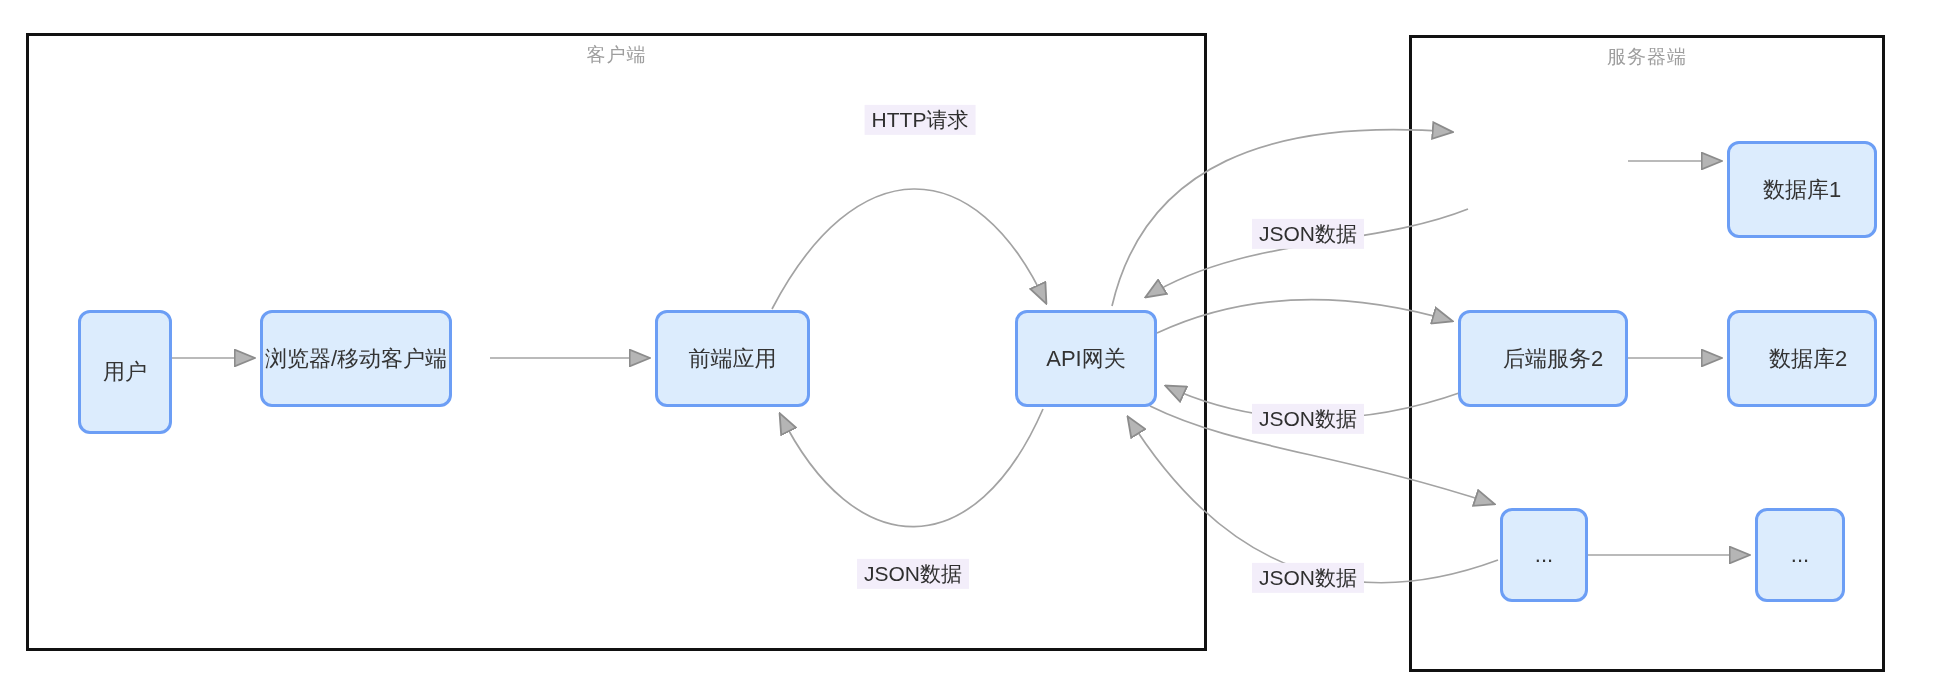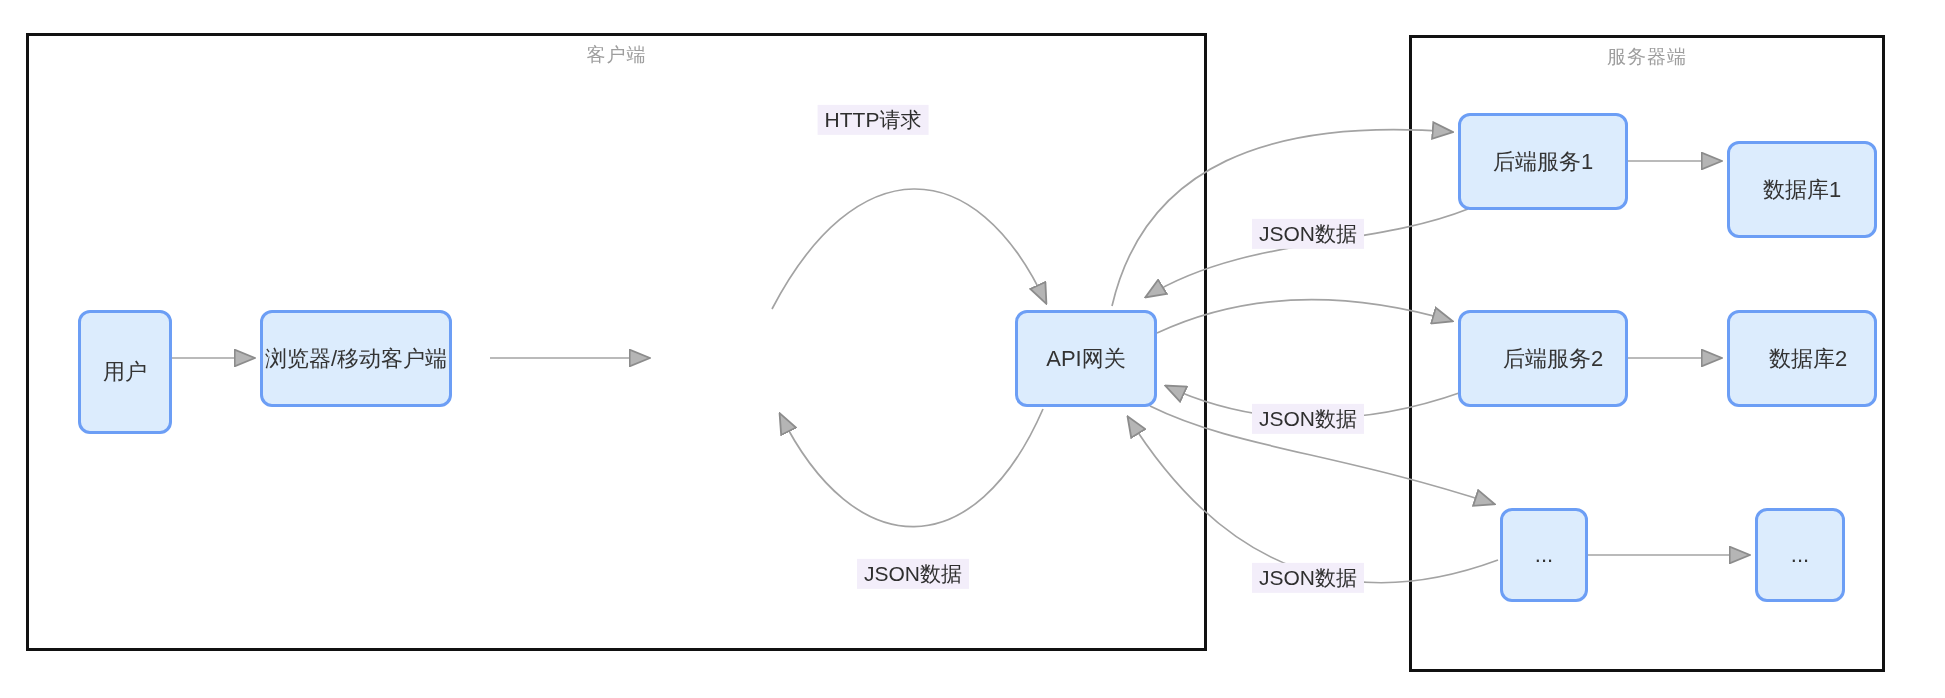"HTTP请求" div.edge-label { left: 873px -> 920px }
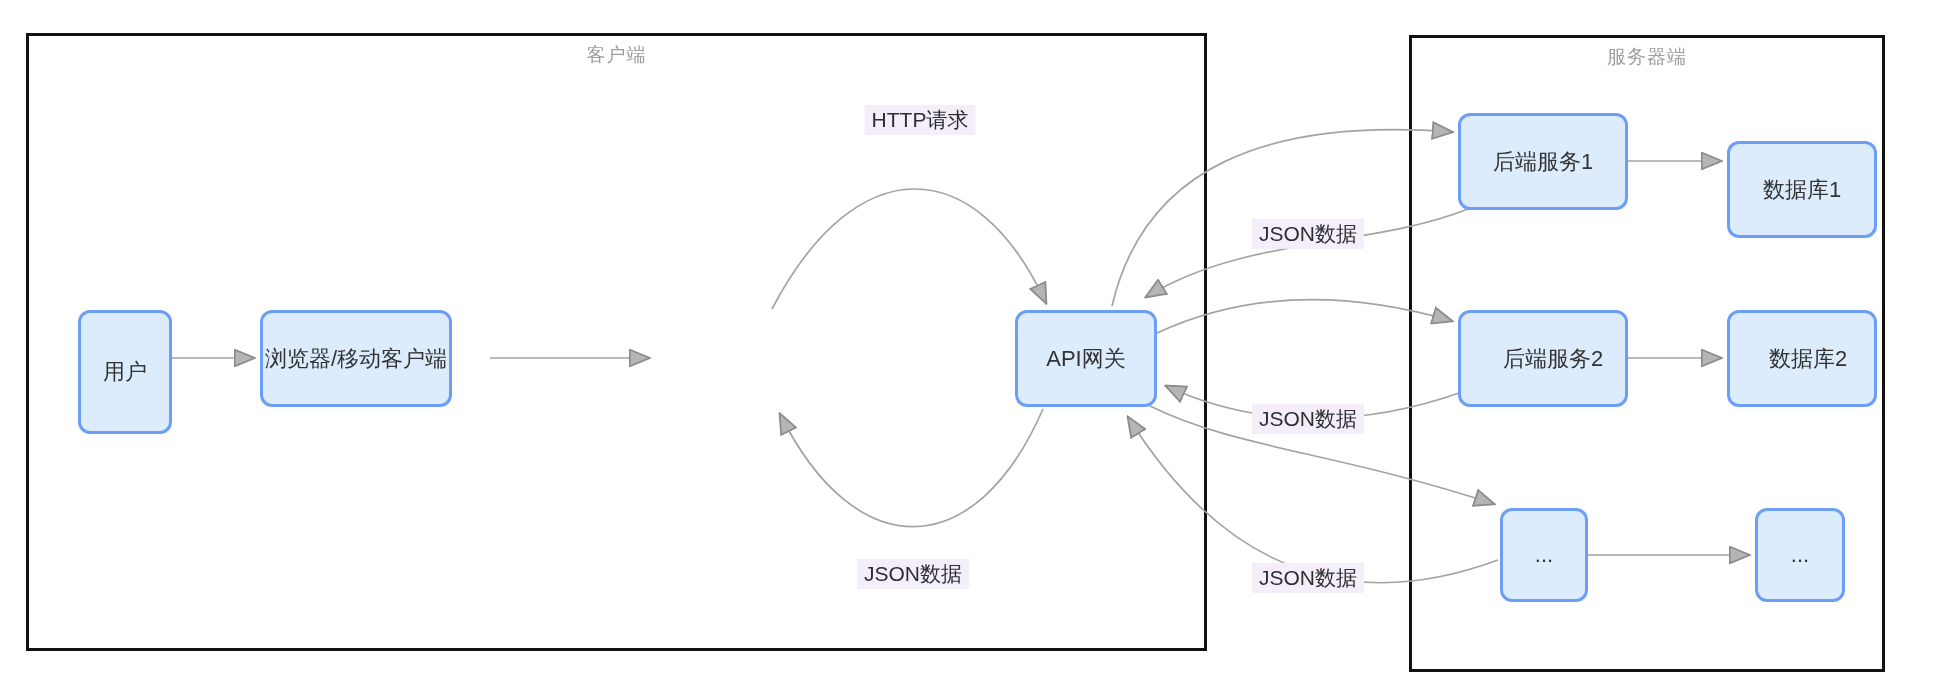"后端服务1" div.node { html: <div> <span>后端服务1</span> </div> -> none }
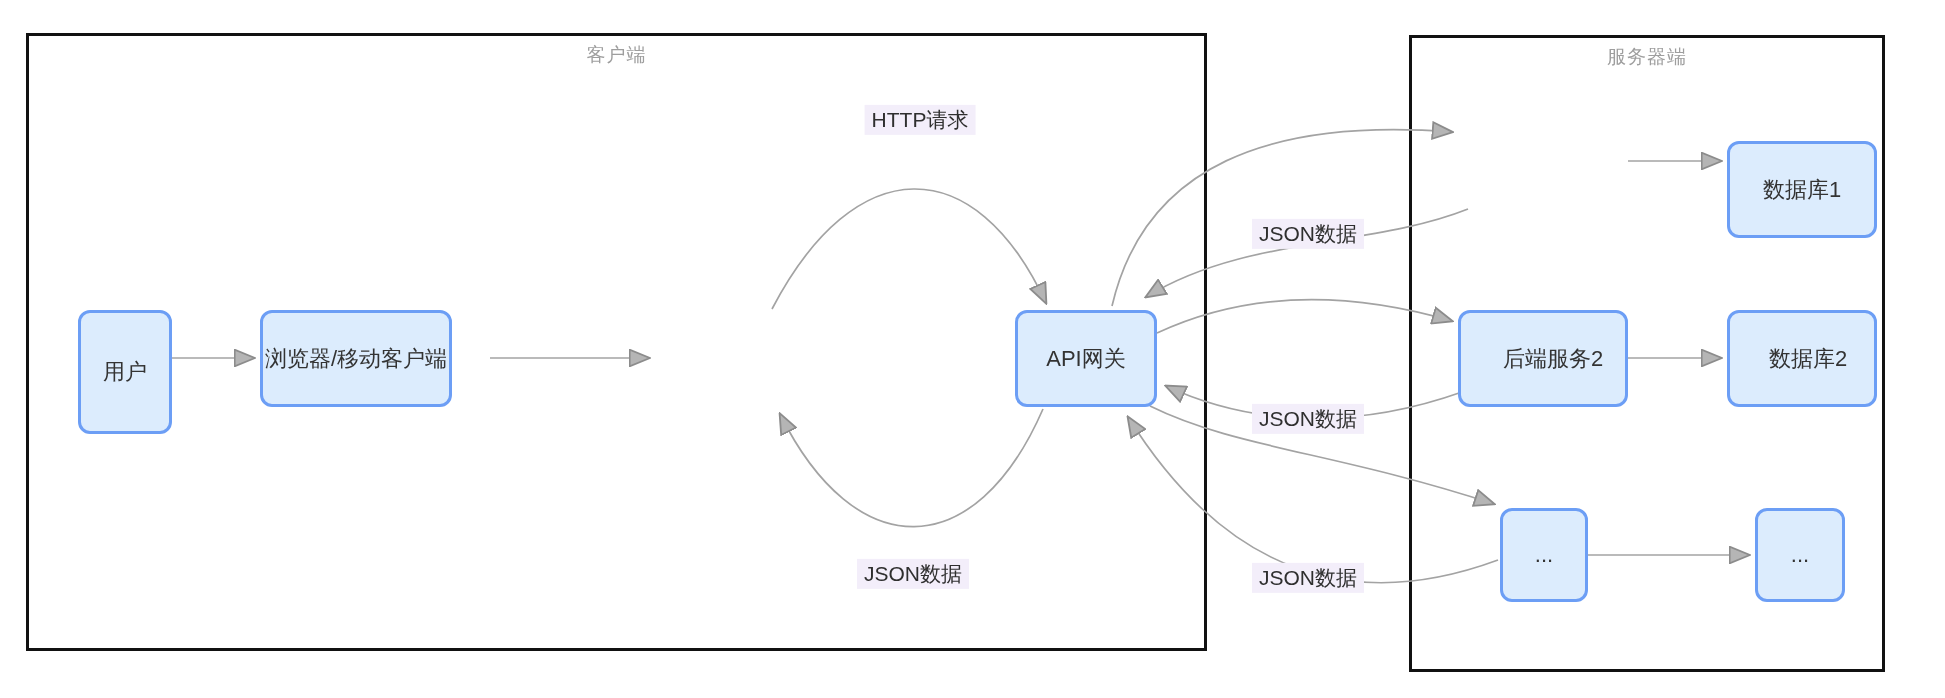"前端应用" div.node { html: none -> <div> <span>前端应用</span> </div> }
